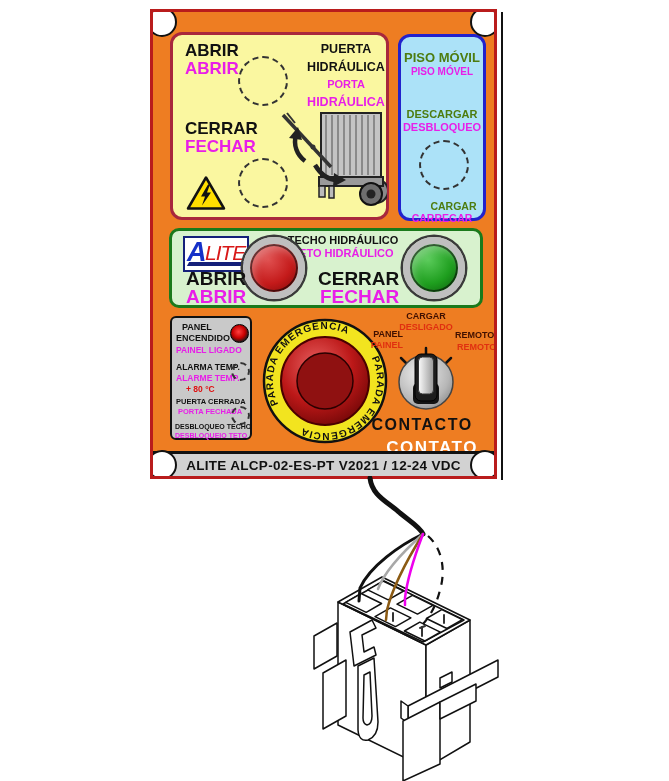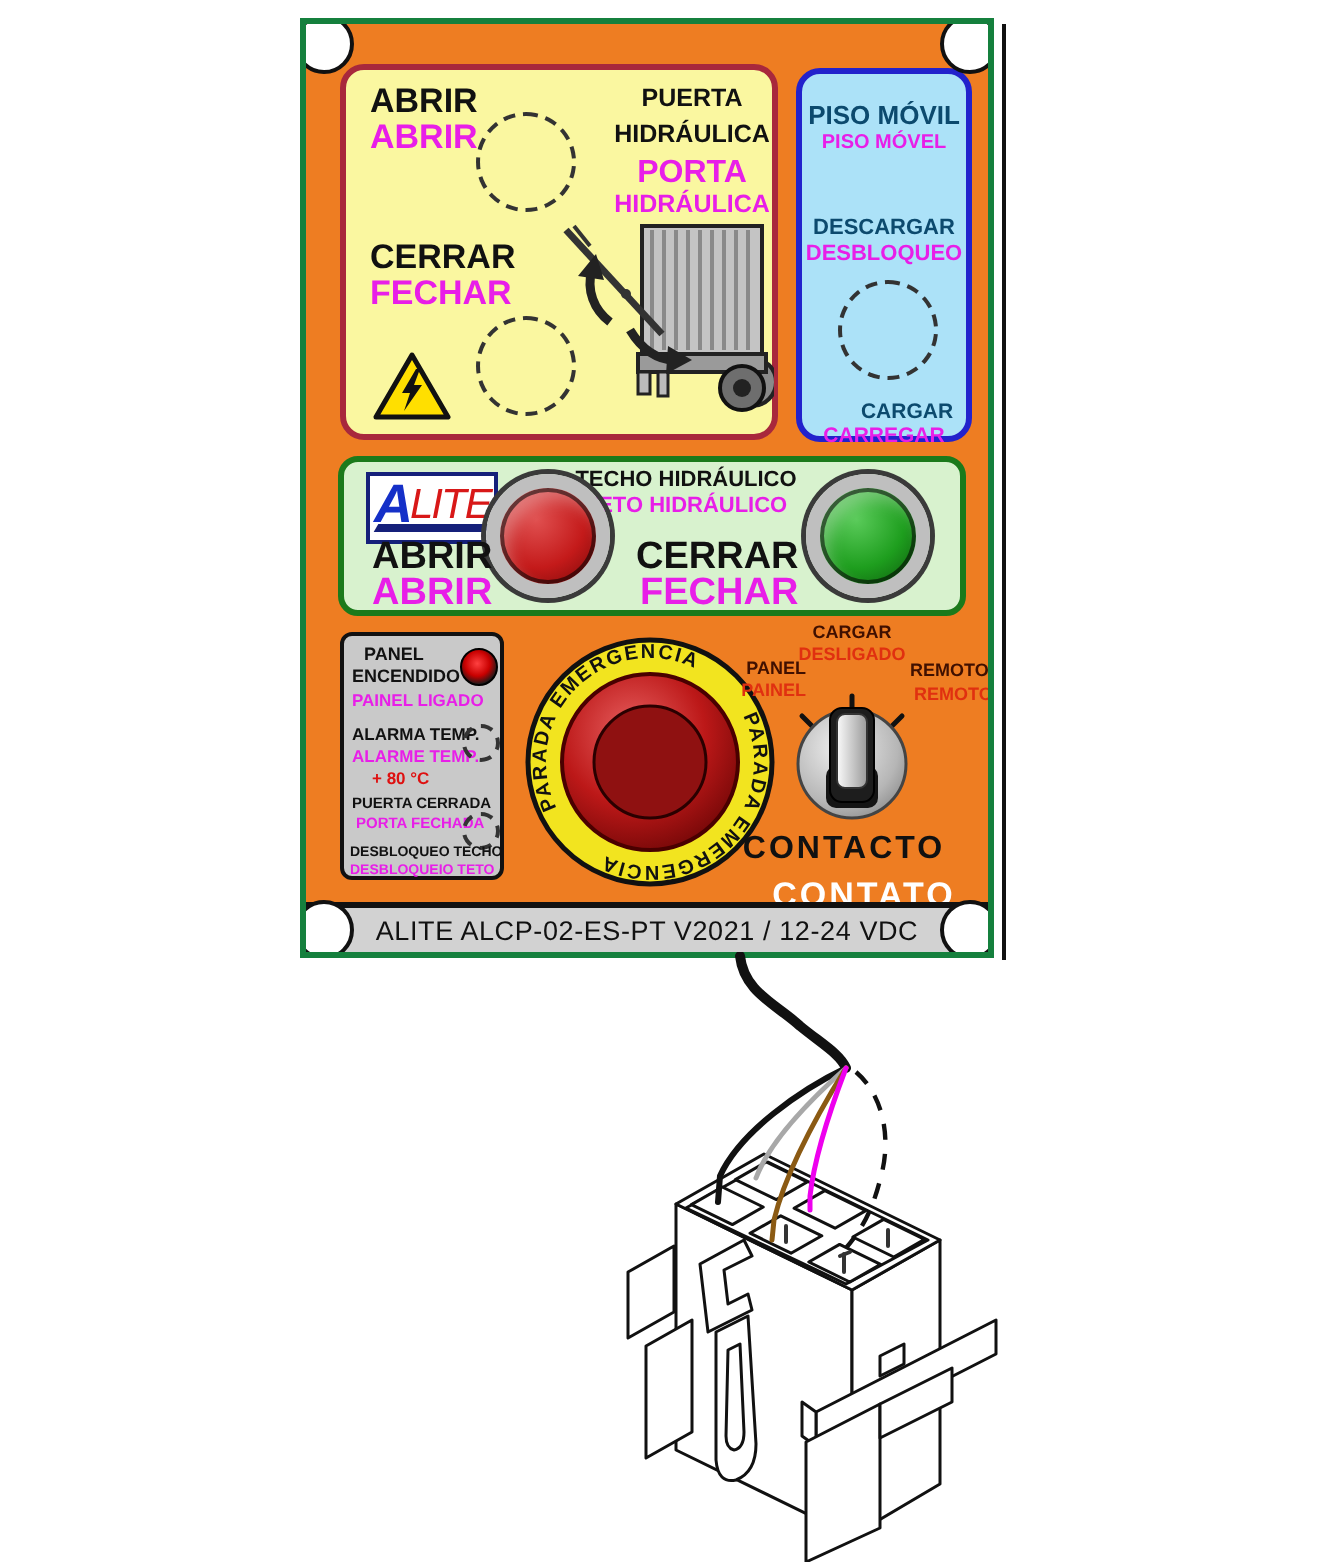"ABRIR" .panel { border: 3px solid #15803d -> 3px solid #b91c1c }
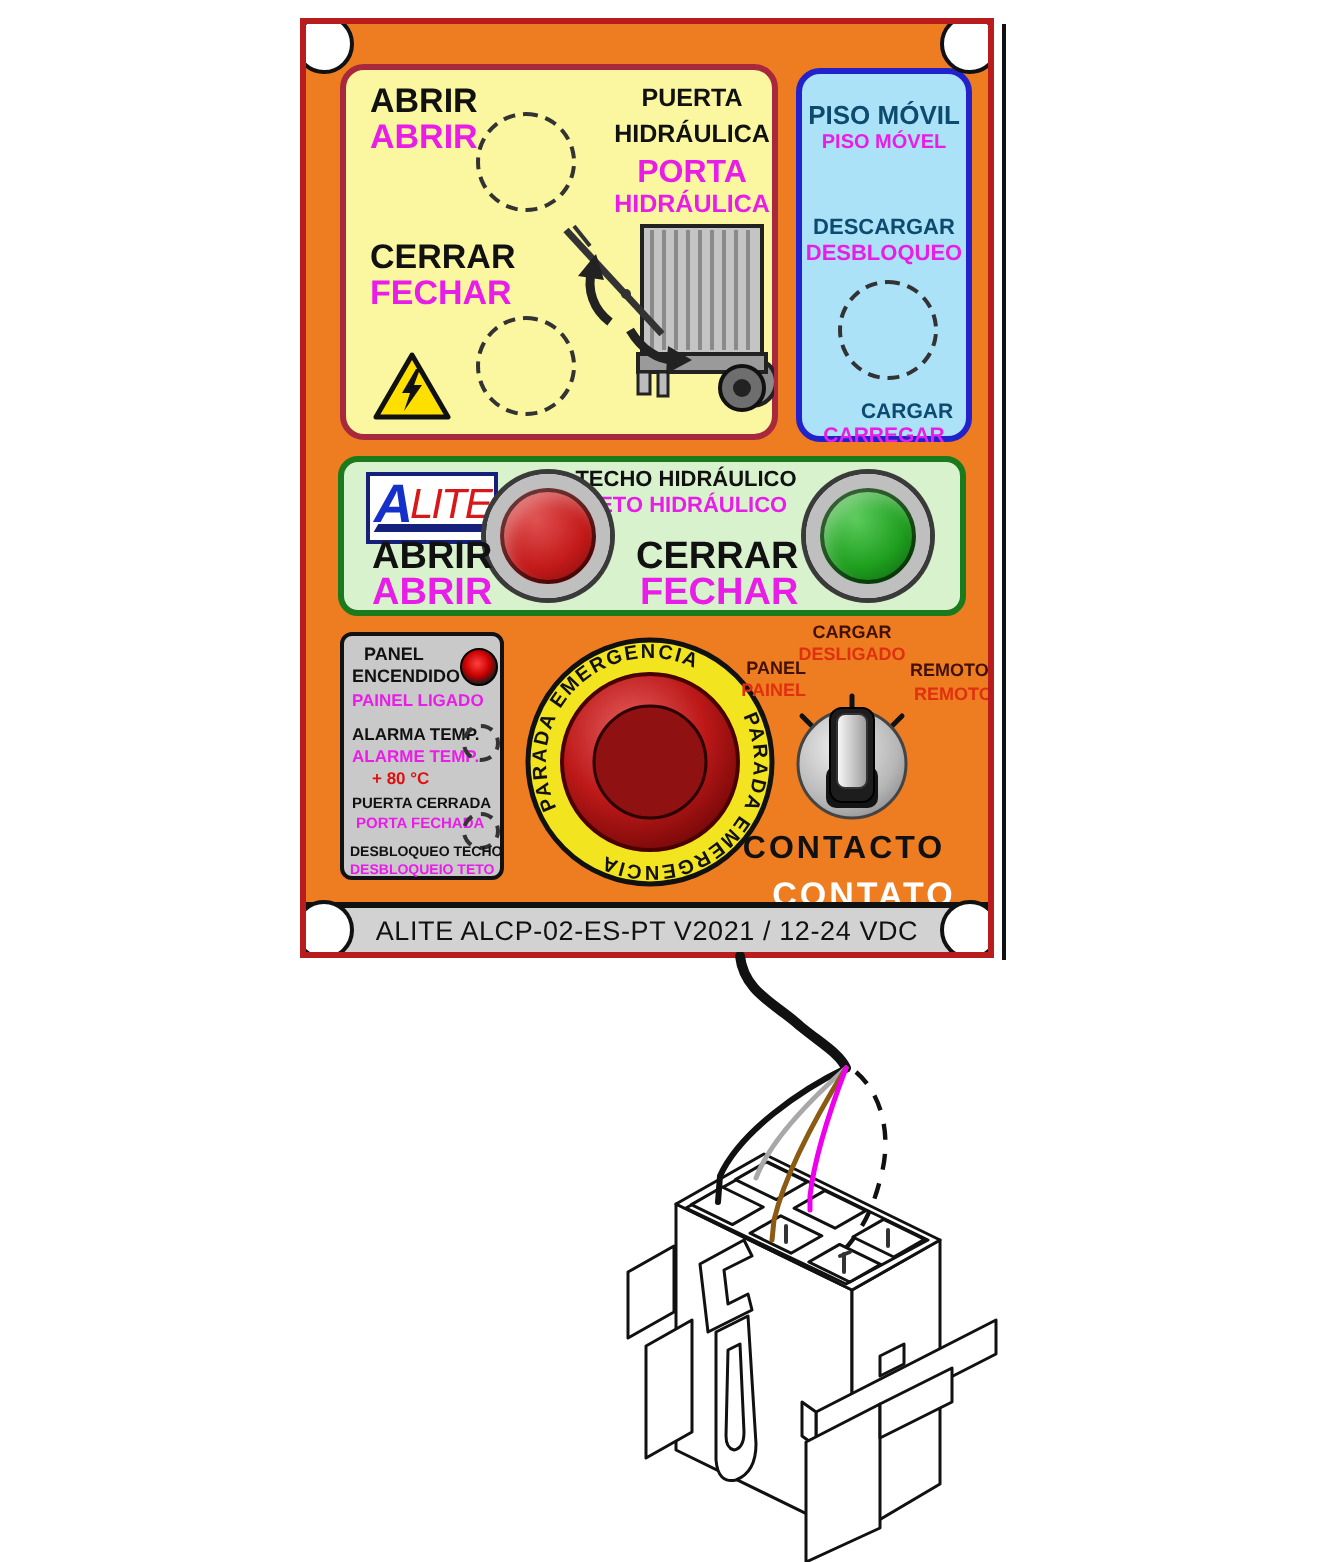"PISO MÓVIL" .blu { color: #0c4a6e -> #4d7c0f }
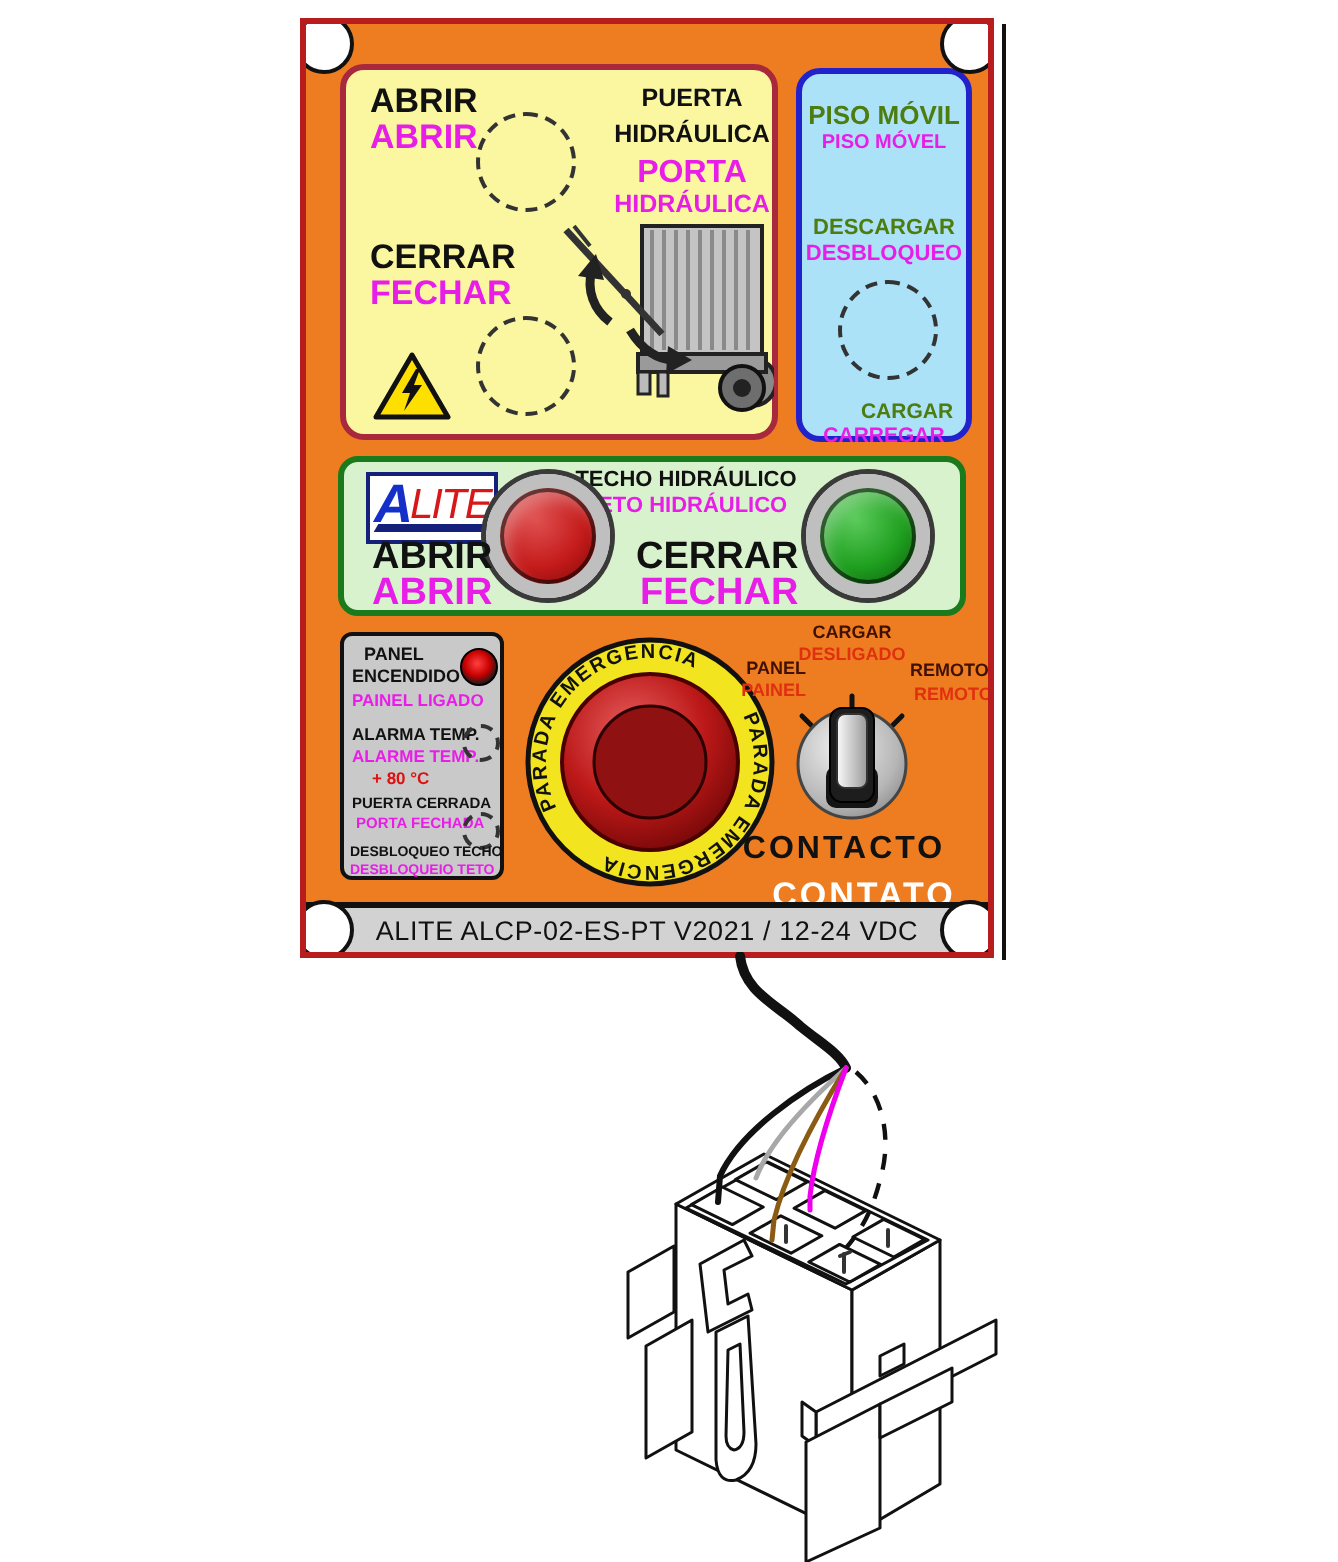"PORTA" div.lbl { font-size: 16px -> 11px }
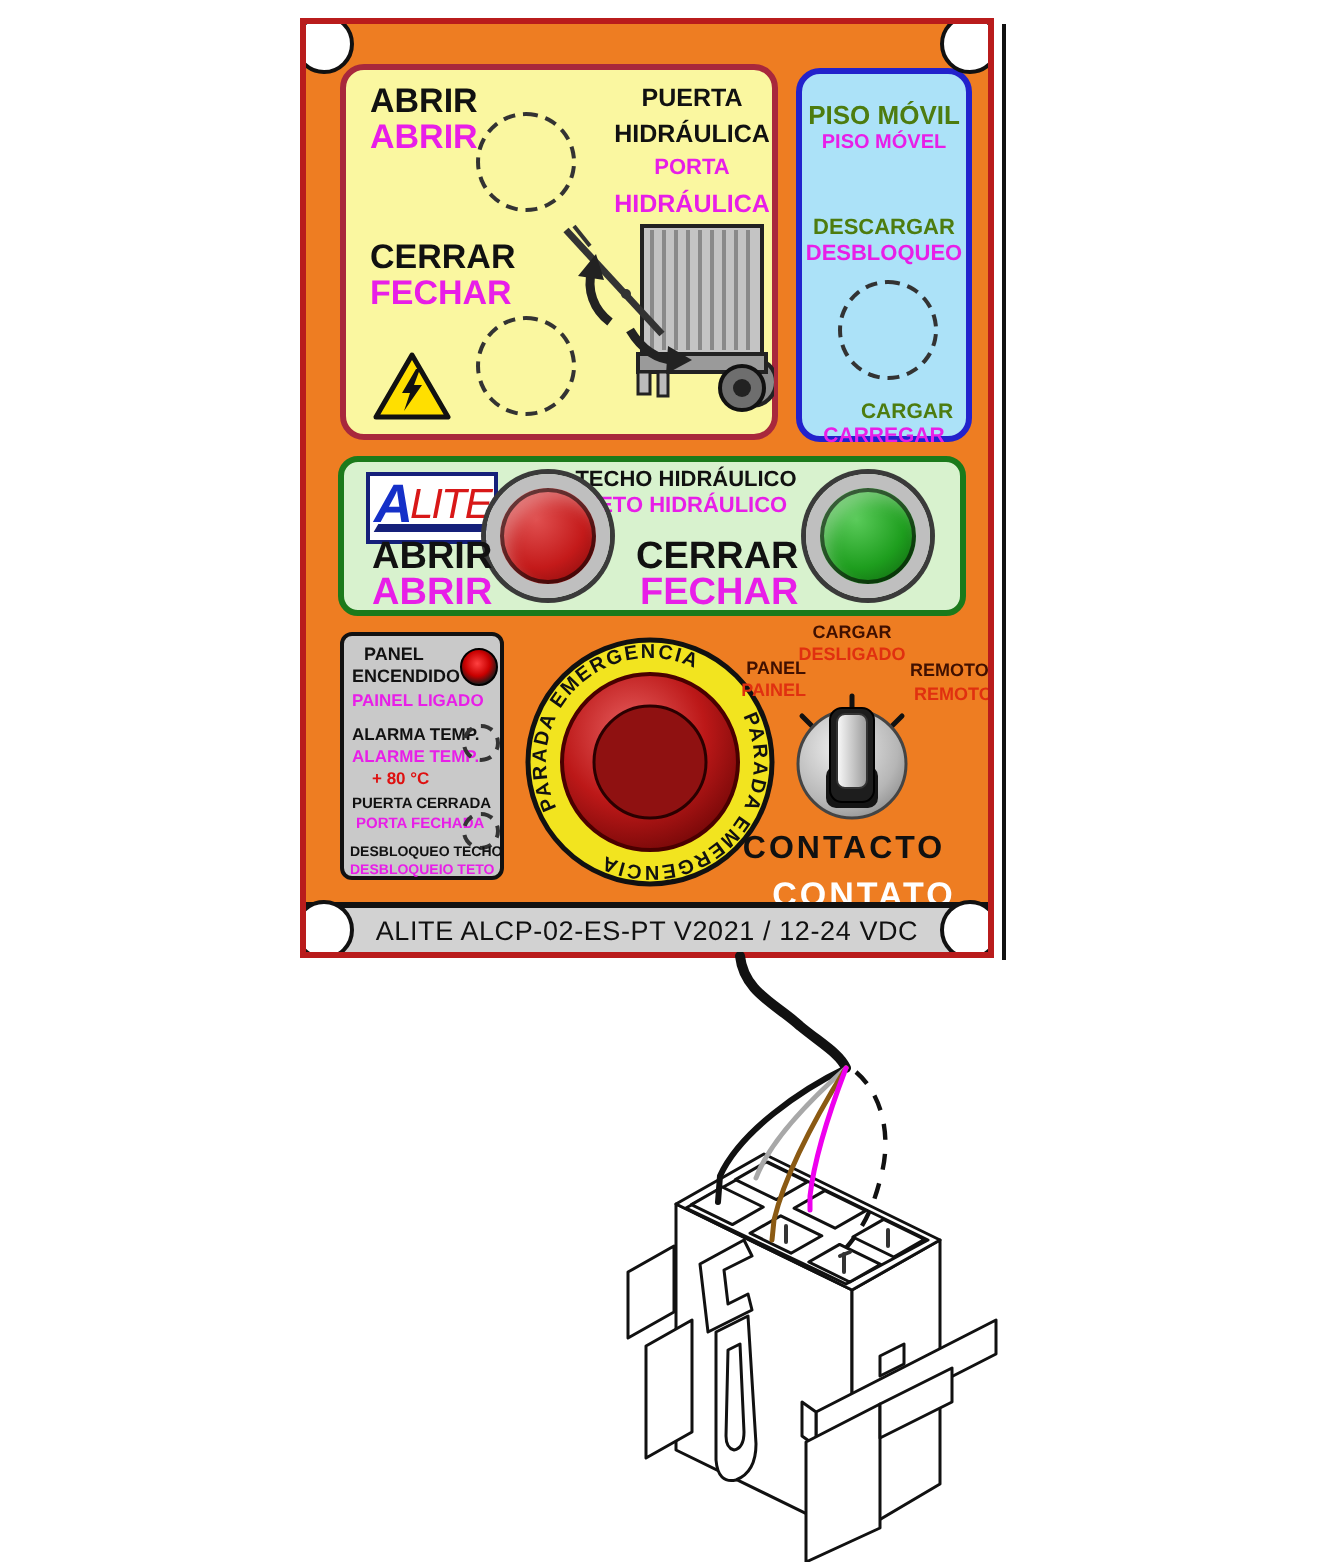"ALITE ALCP-02-ES-PT V2021 / 12-24" .footerbar .txt { font-weight: 400 -> 700 }
